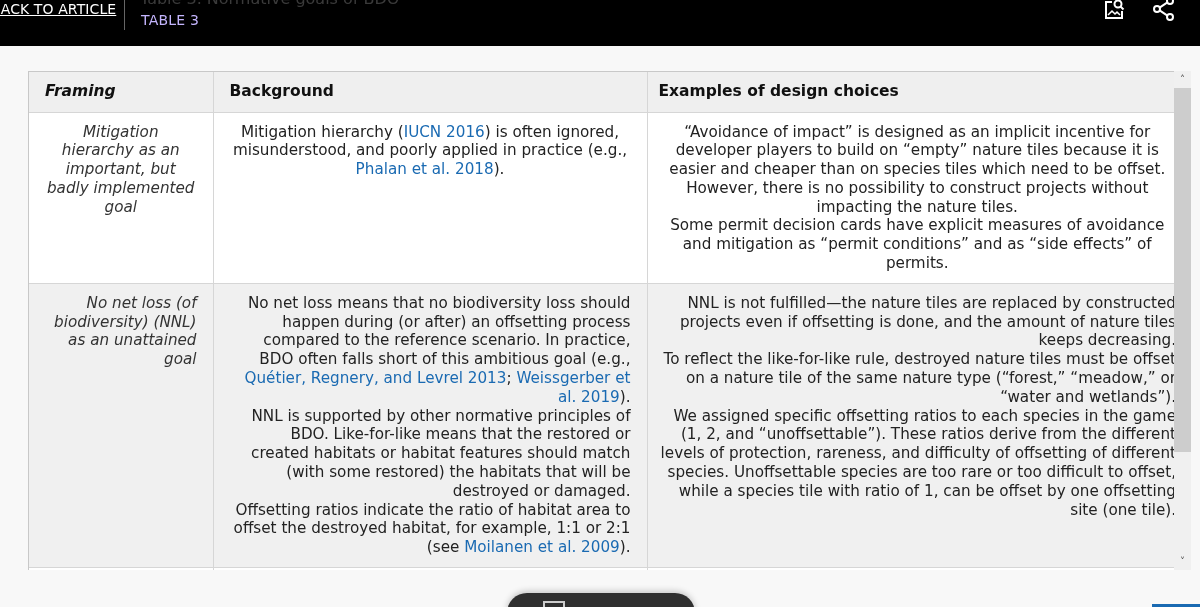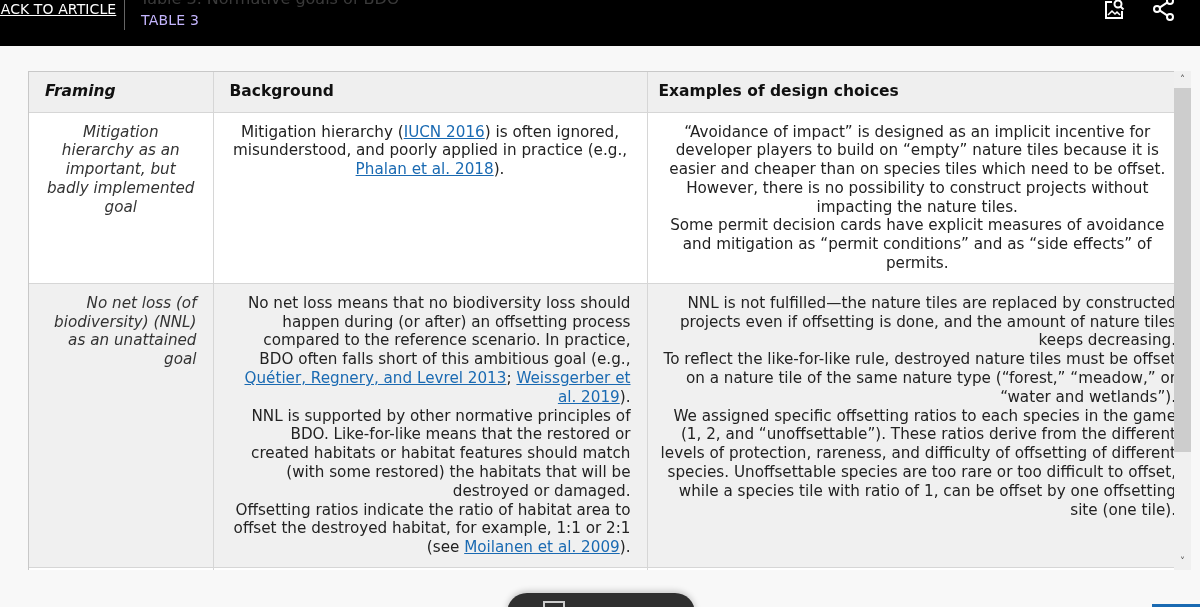"IUCN 2016" a.ref { text-decoration: underline -> none }
